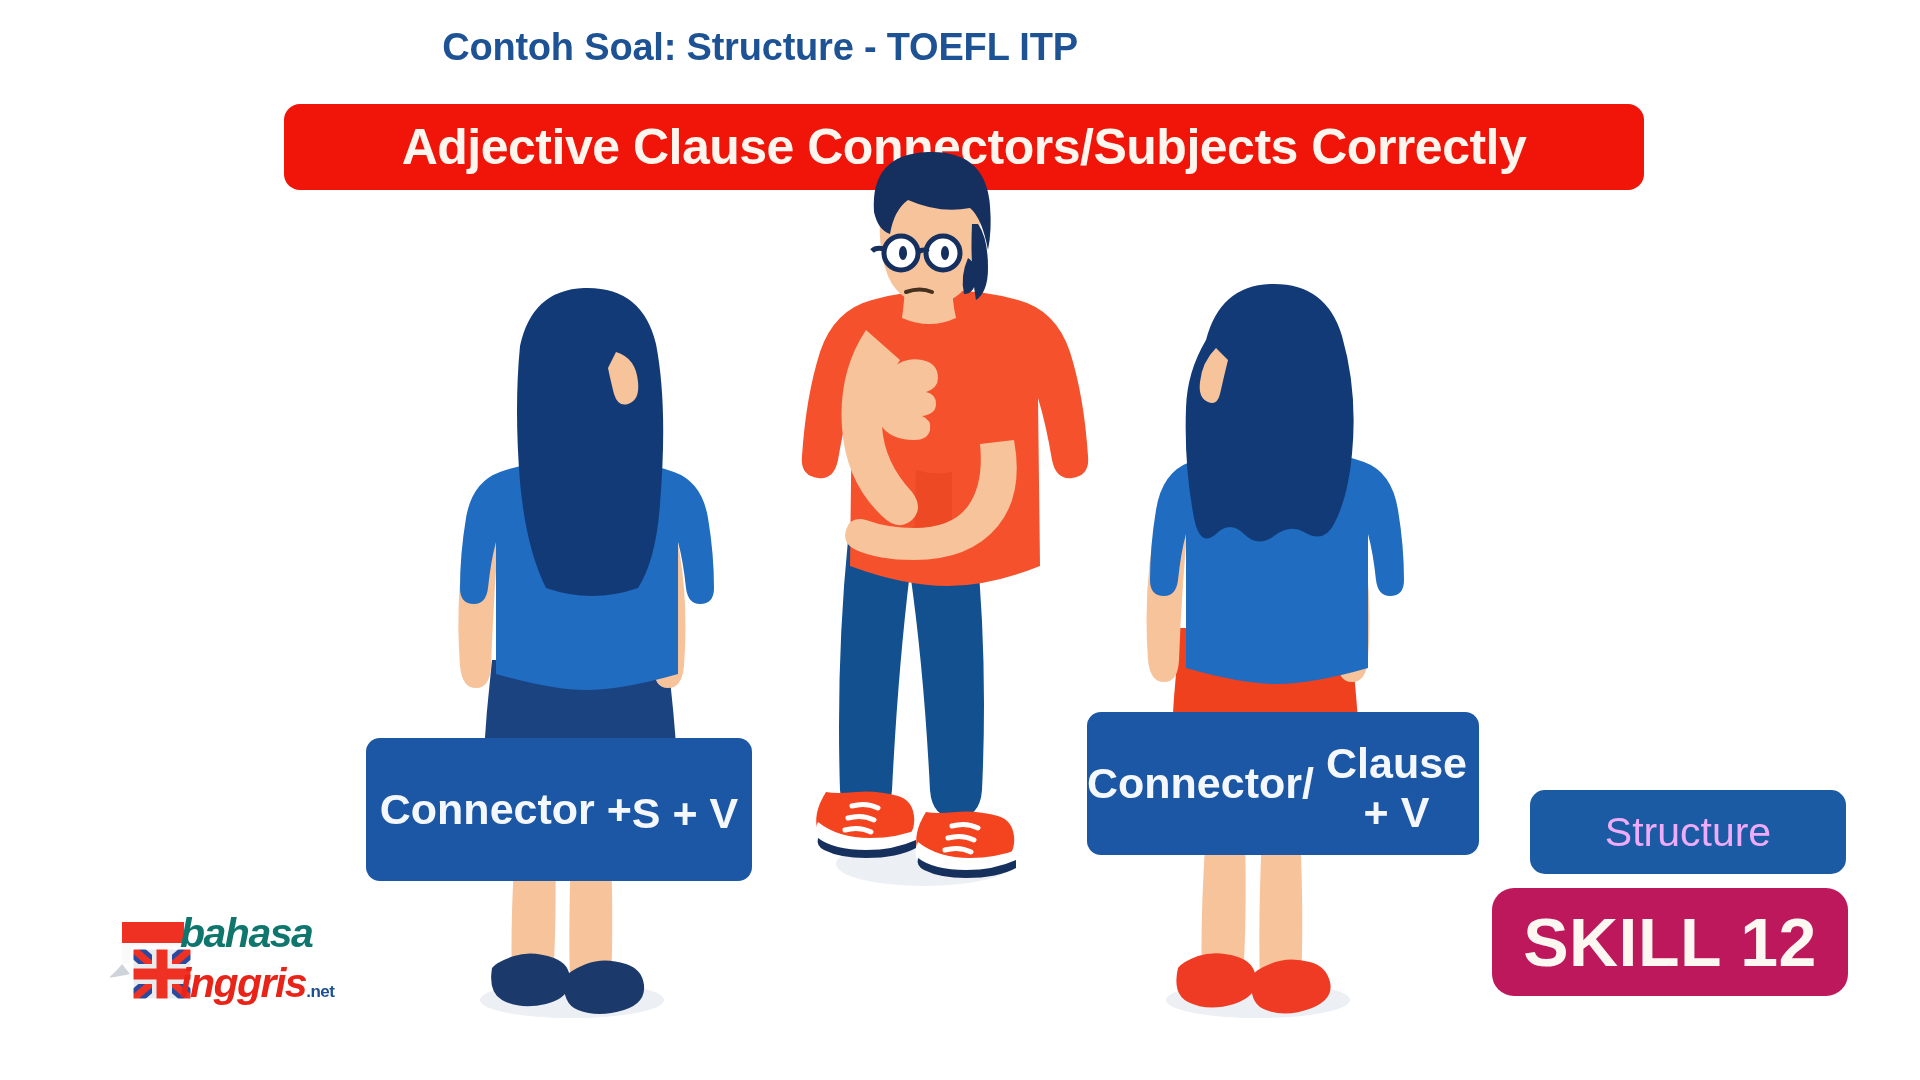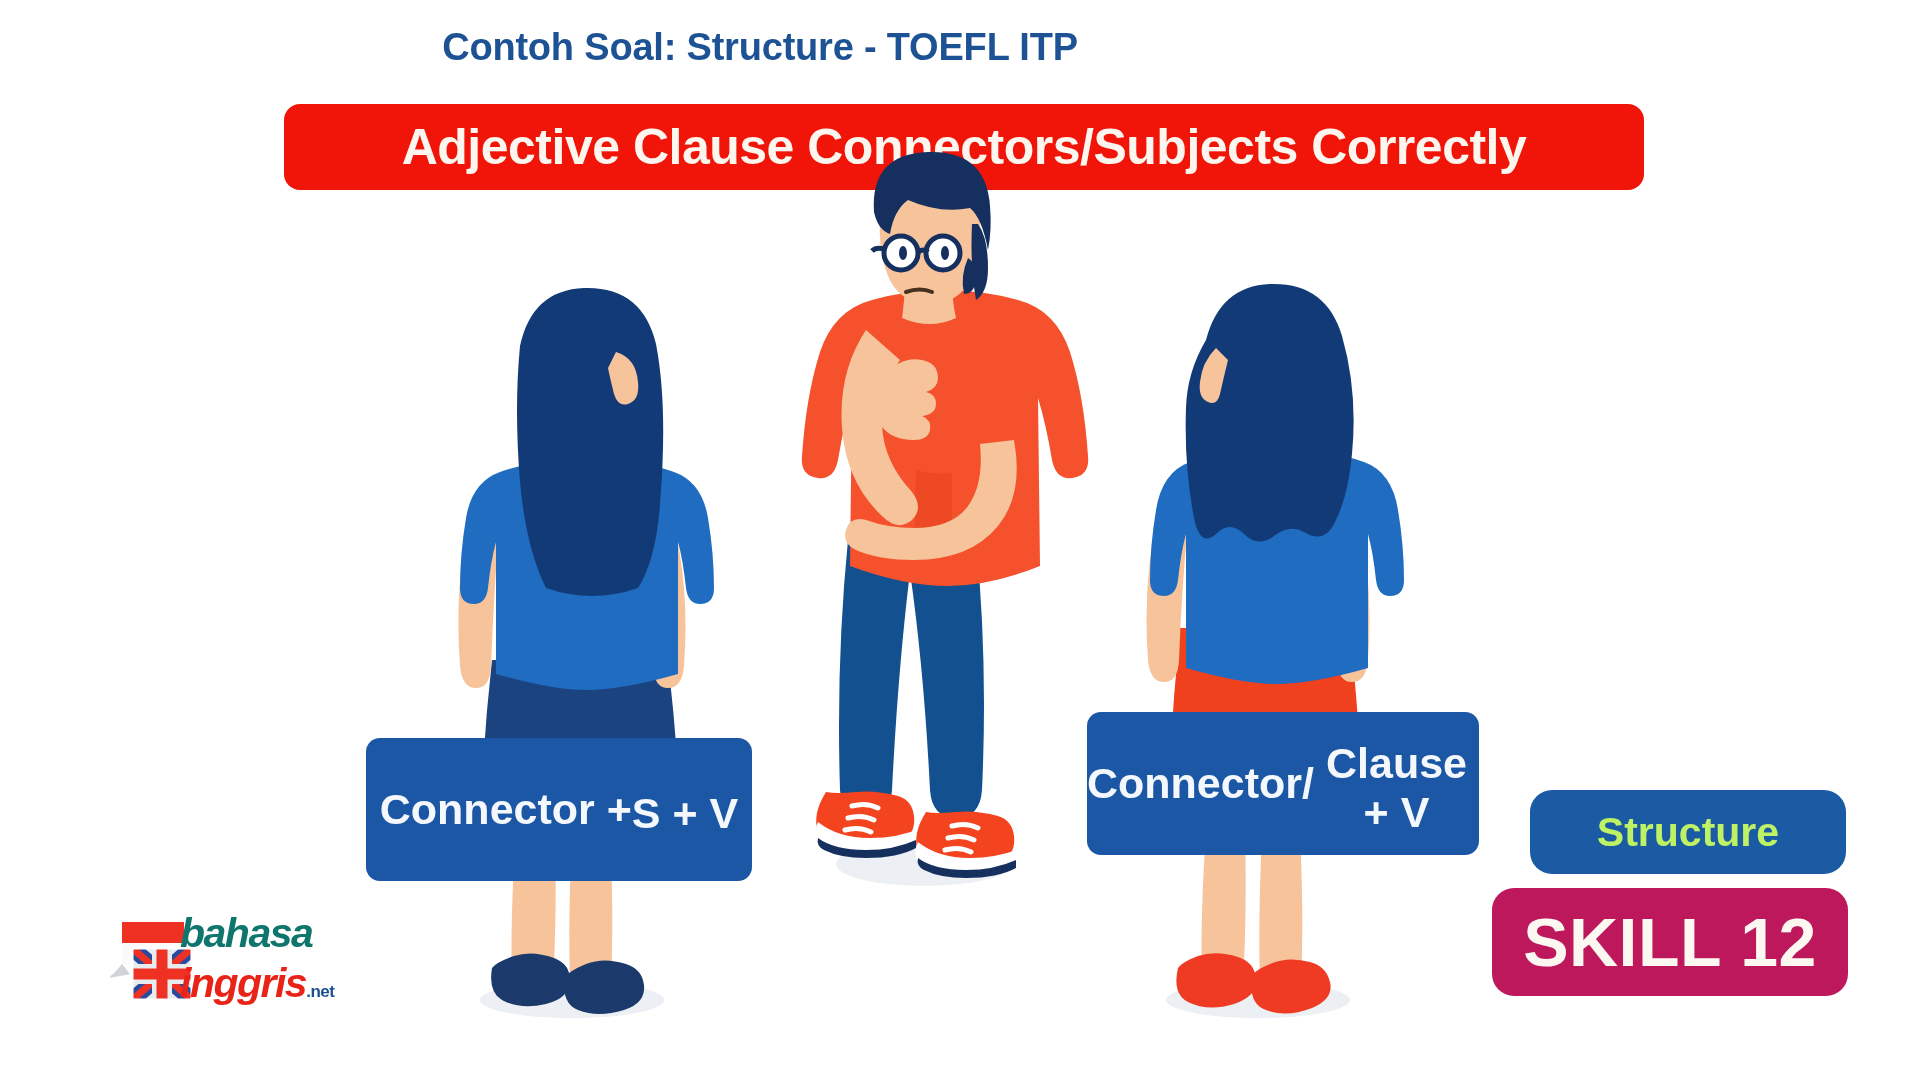"Structure" .structure-badge { border-radius: 22px -> 15px; color: #bef264 -> #f0abfc; font-weight: bold -> normal }
